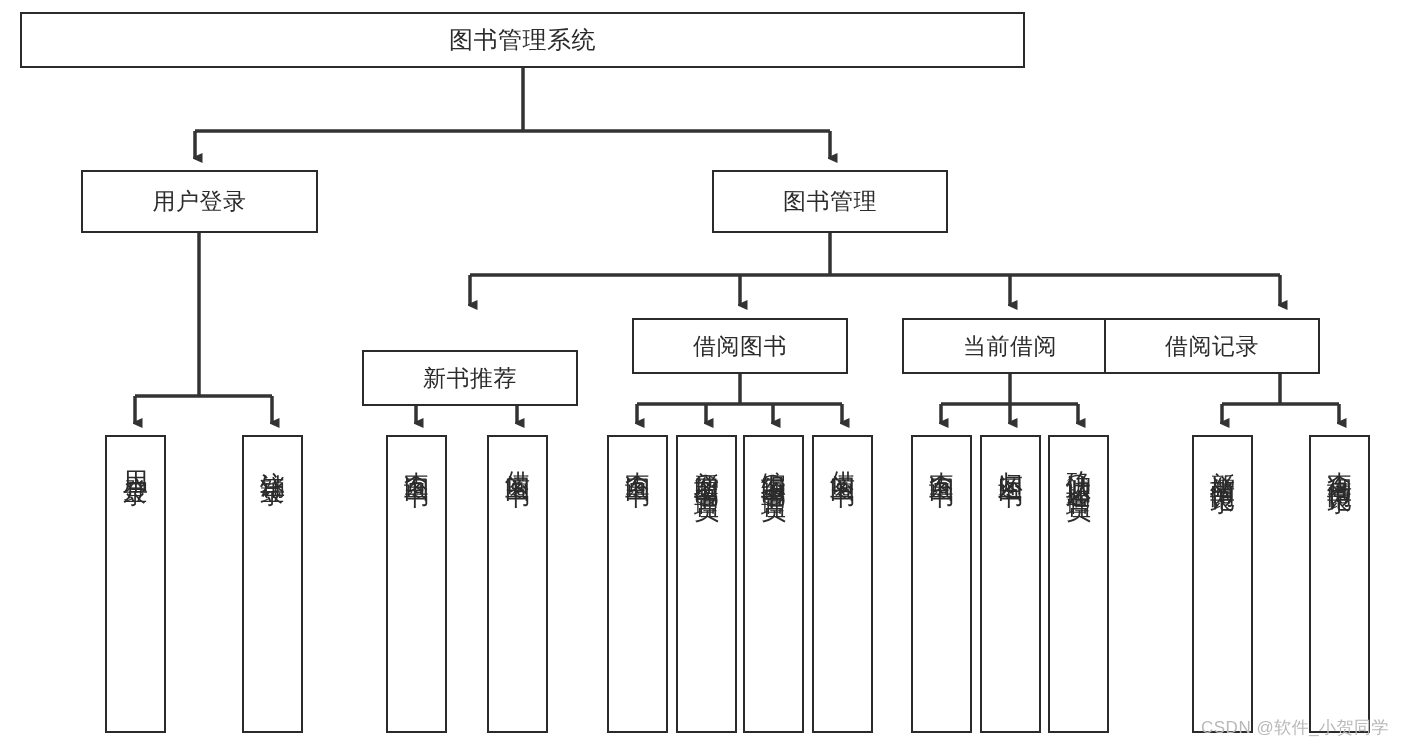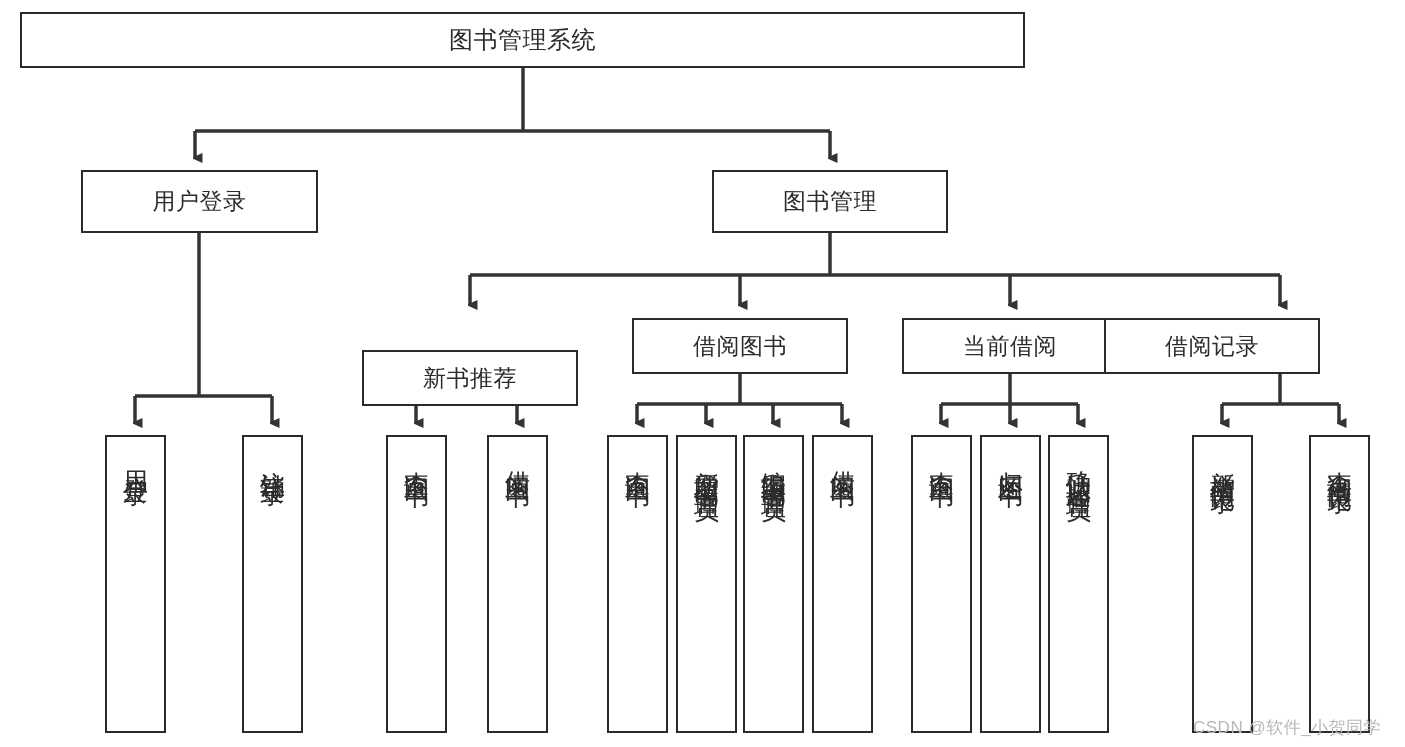"CSDN @软件_小贺同学" .watermark { padding-left: none -> 8px }
